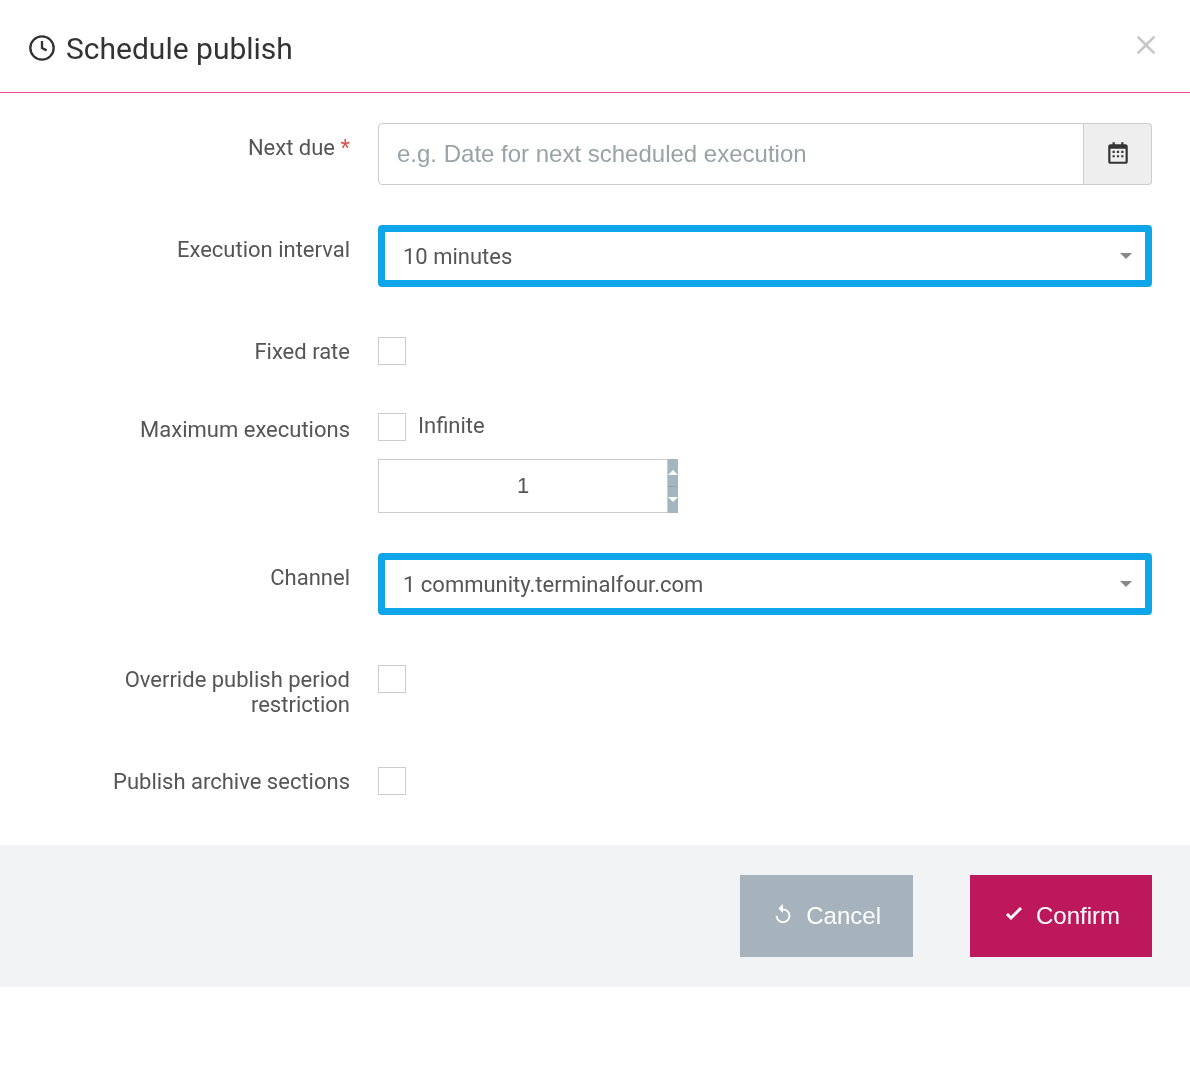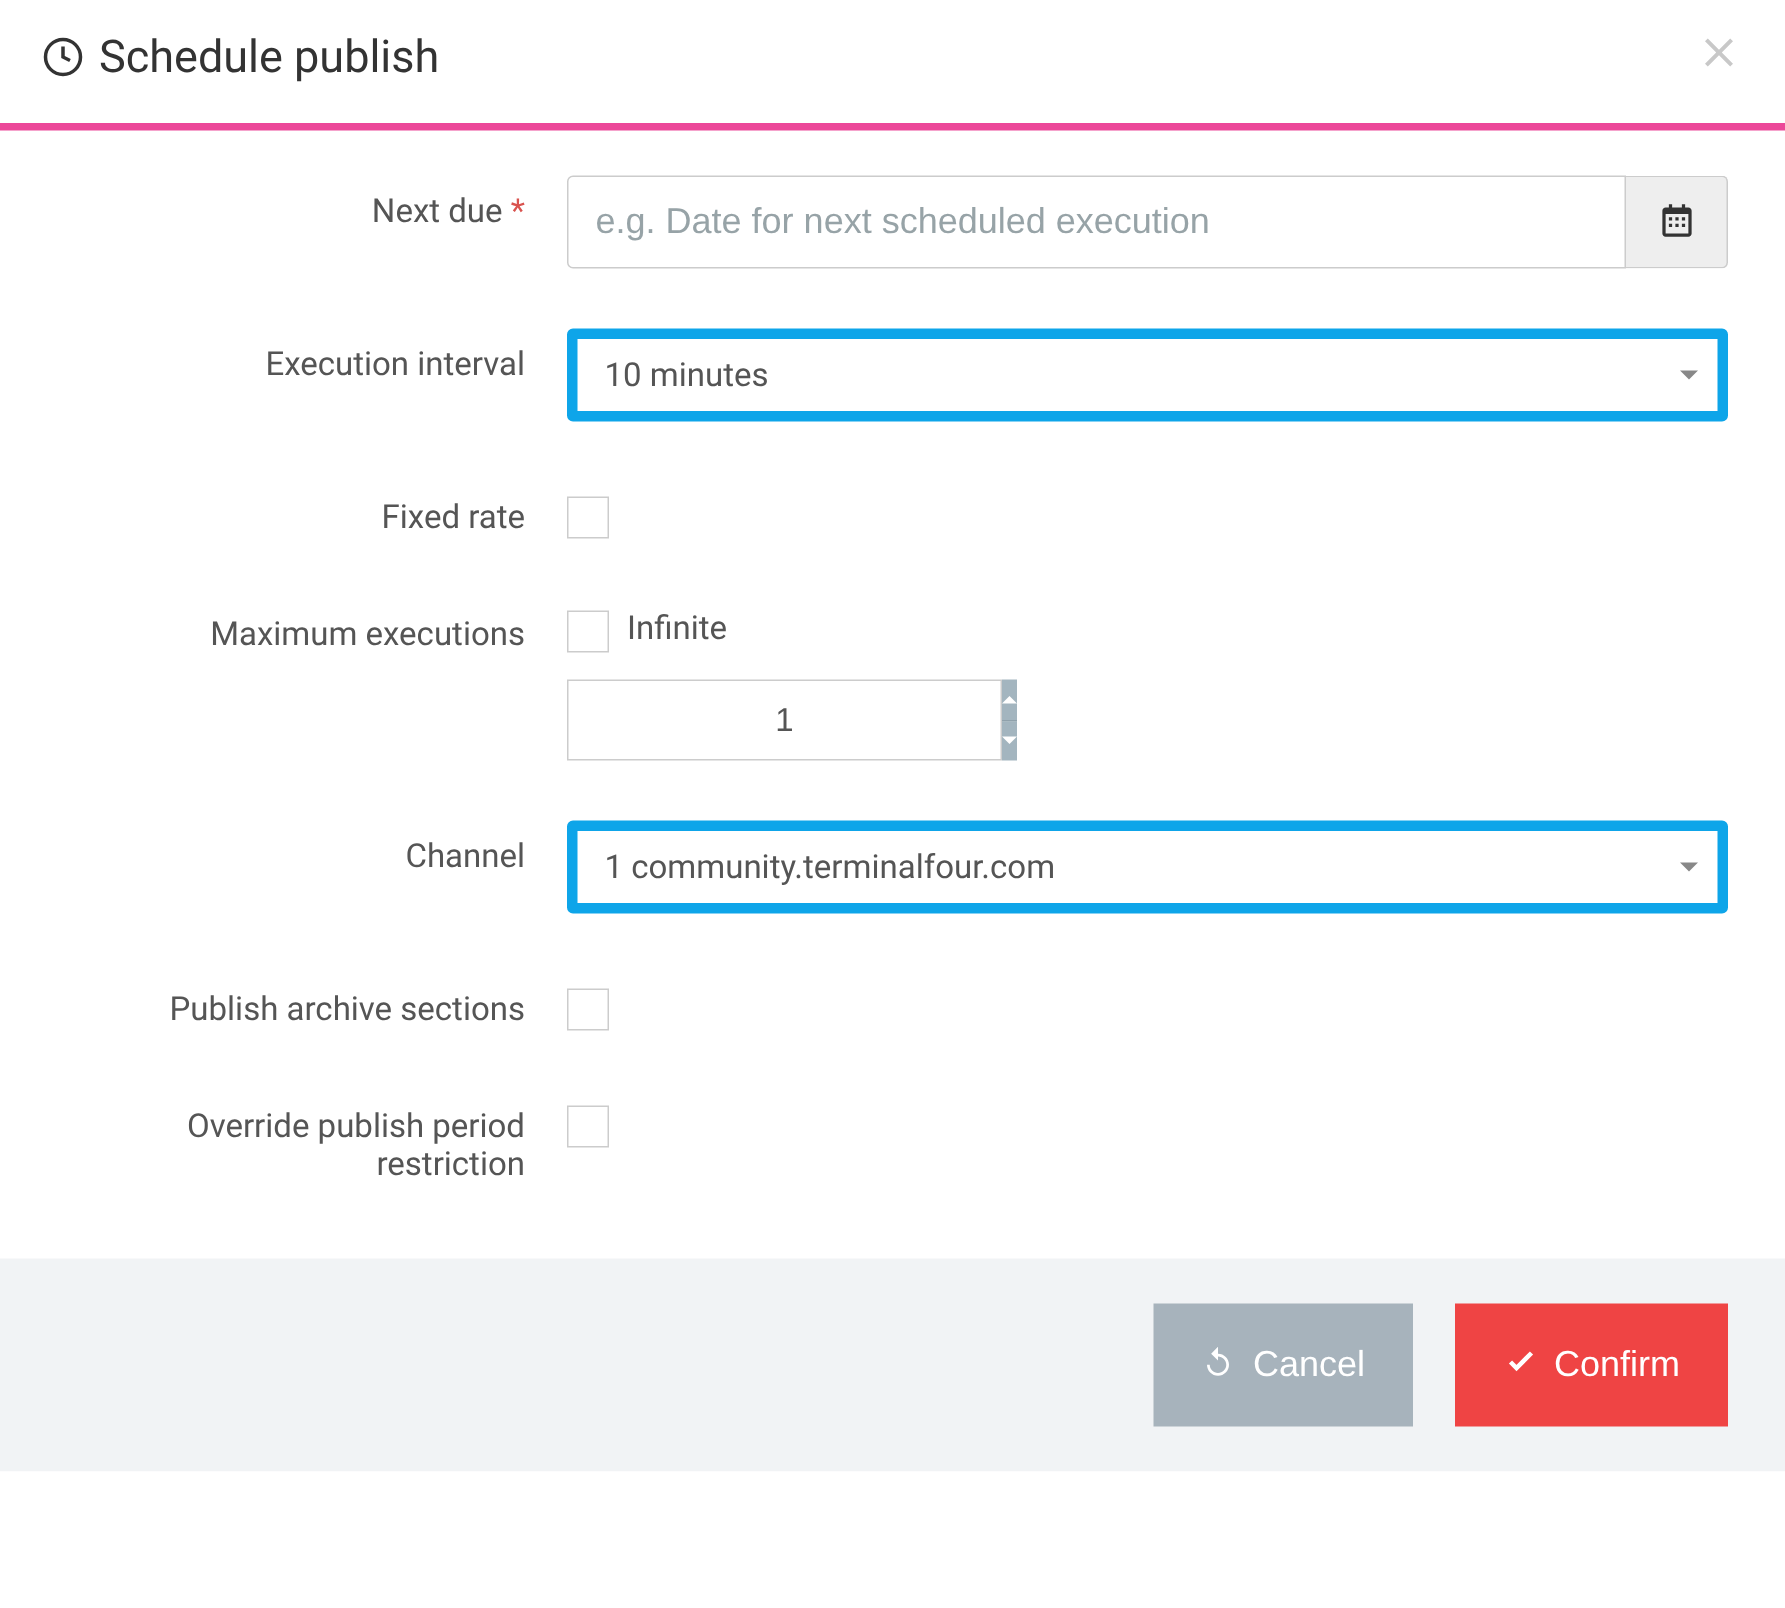"Schedule publish" .modal-header { border-bottom: 5px solid #ec4899 -> 1px solid #ec4899; padding: 18px 28px 24px 28px -> 28px 28px 24px 28px }
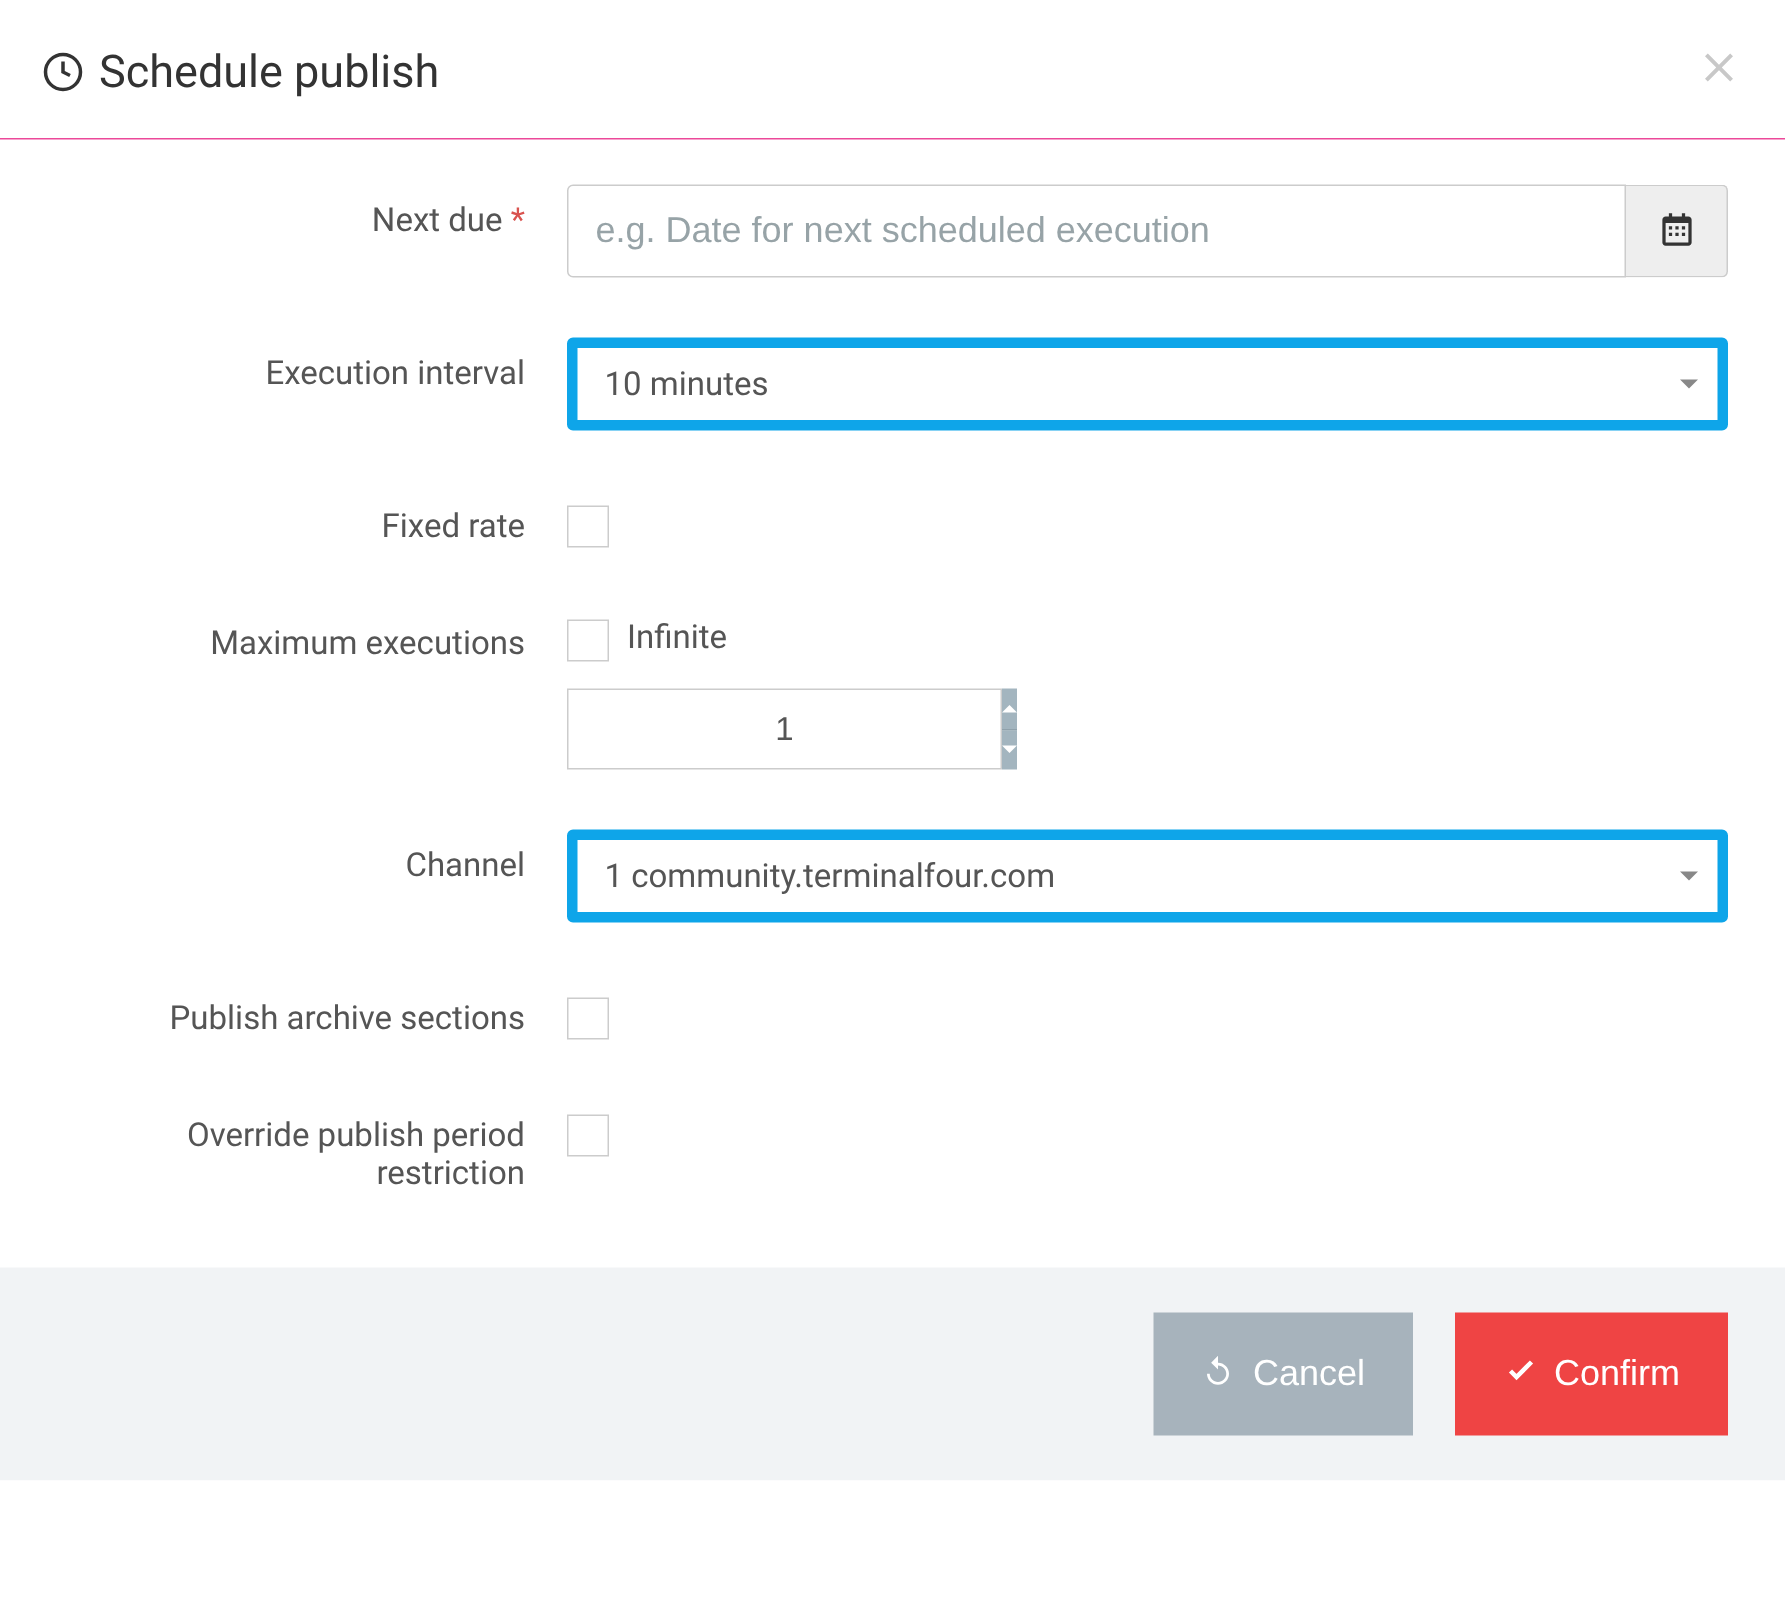"Publish archive sections" div.form-row { order: before "Override publish period restriction" -> after "Override publish period restriction" }
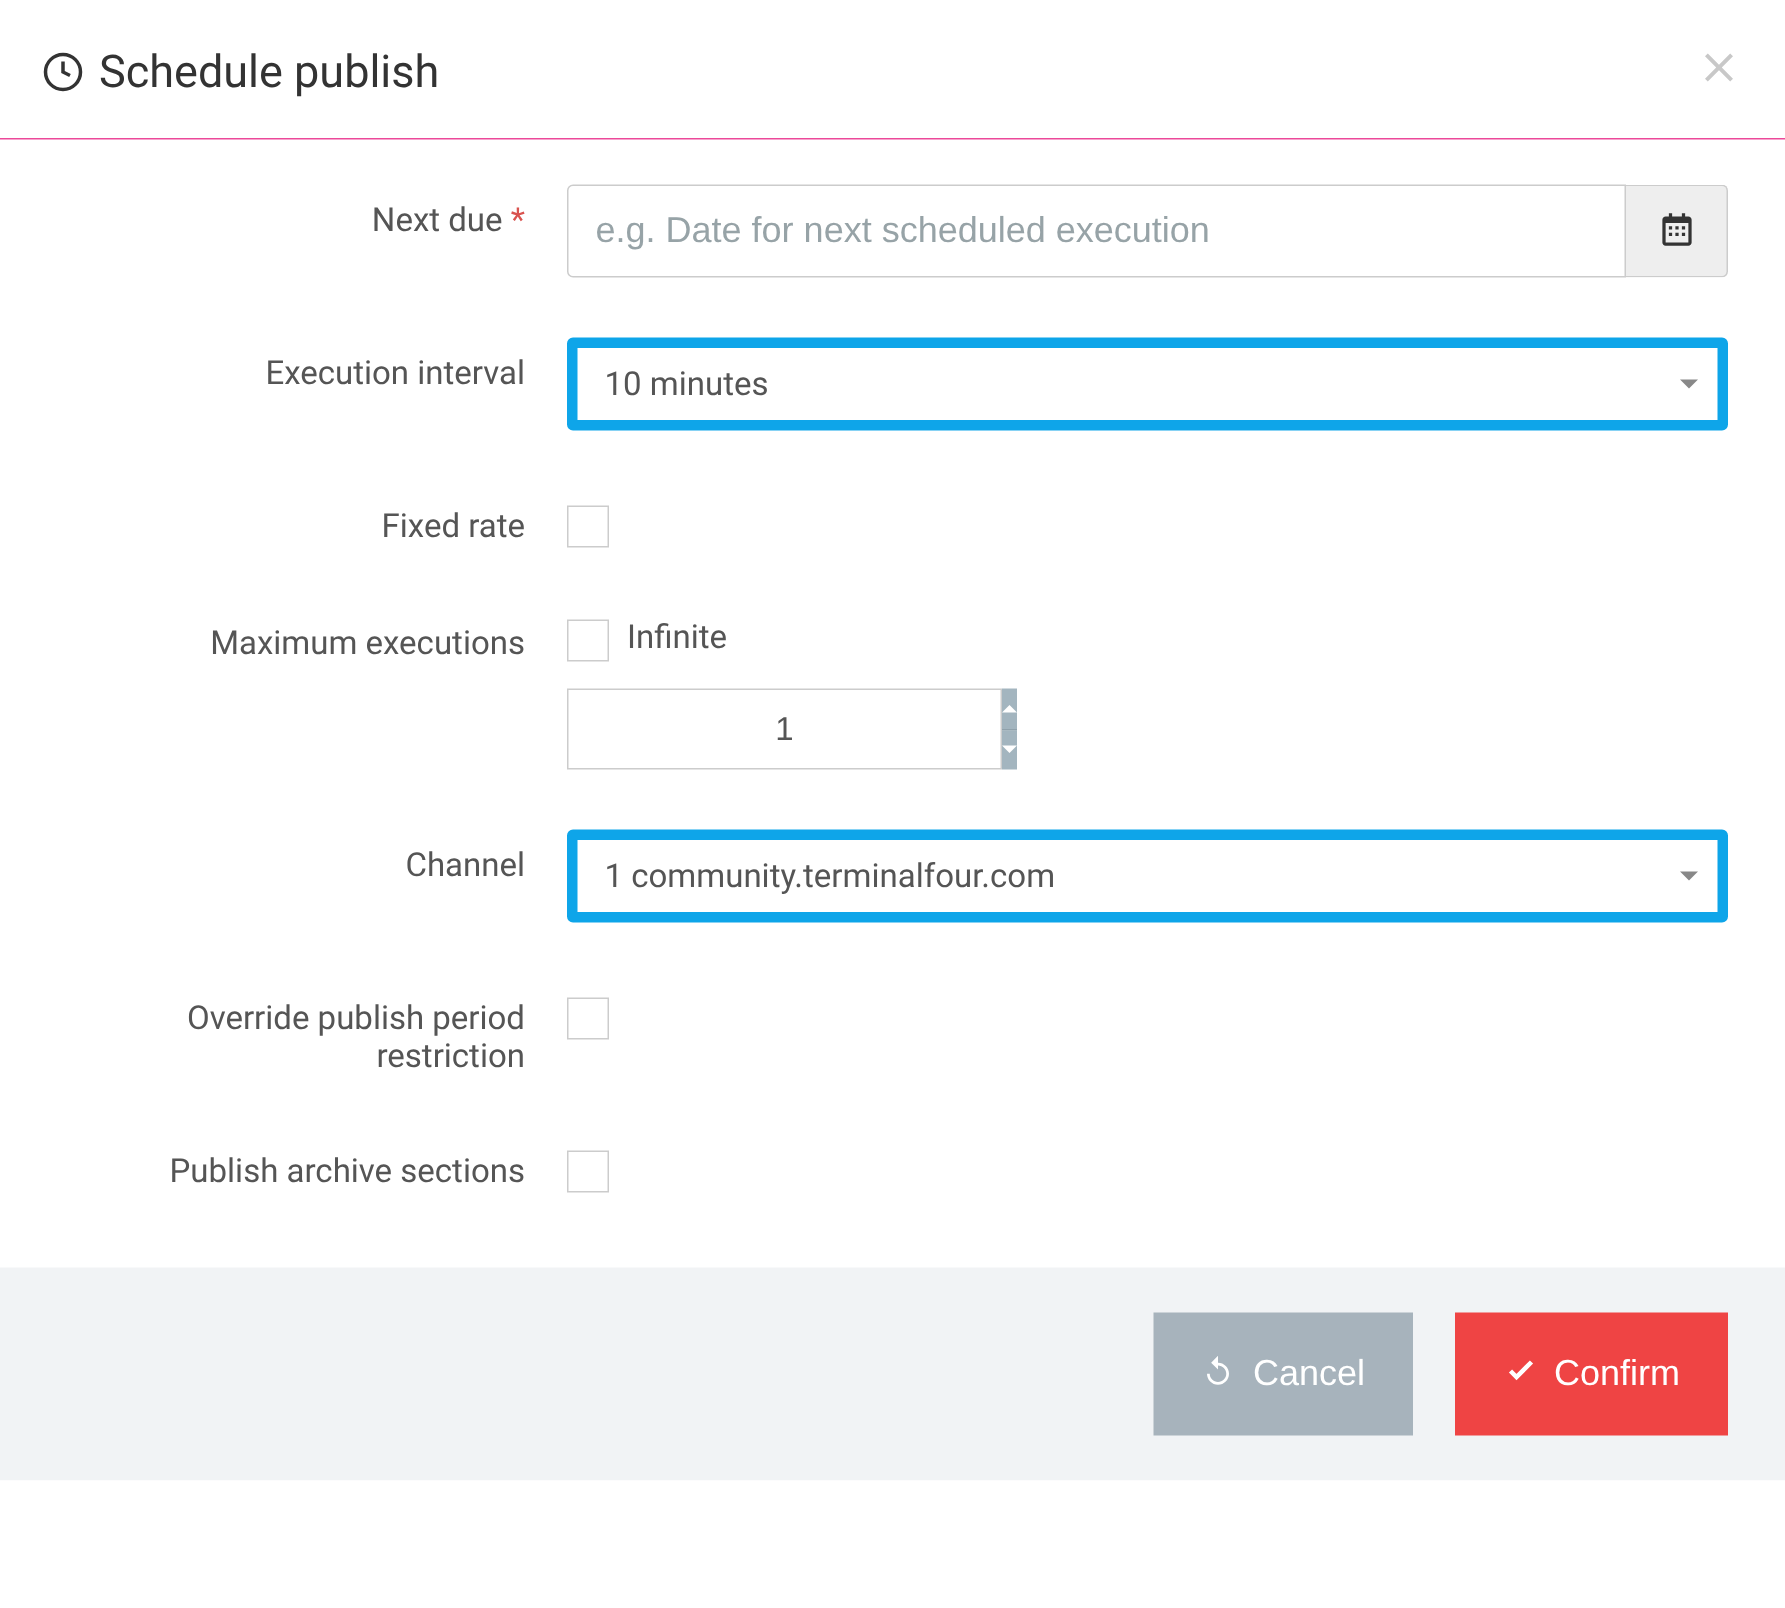"Confirm" .btn-confirm { background: #ef4444 -> #be185d; margin-left: none -> 29px }
